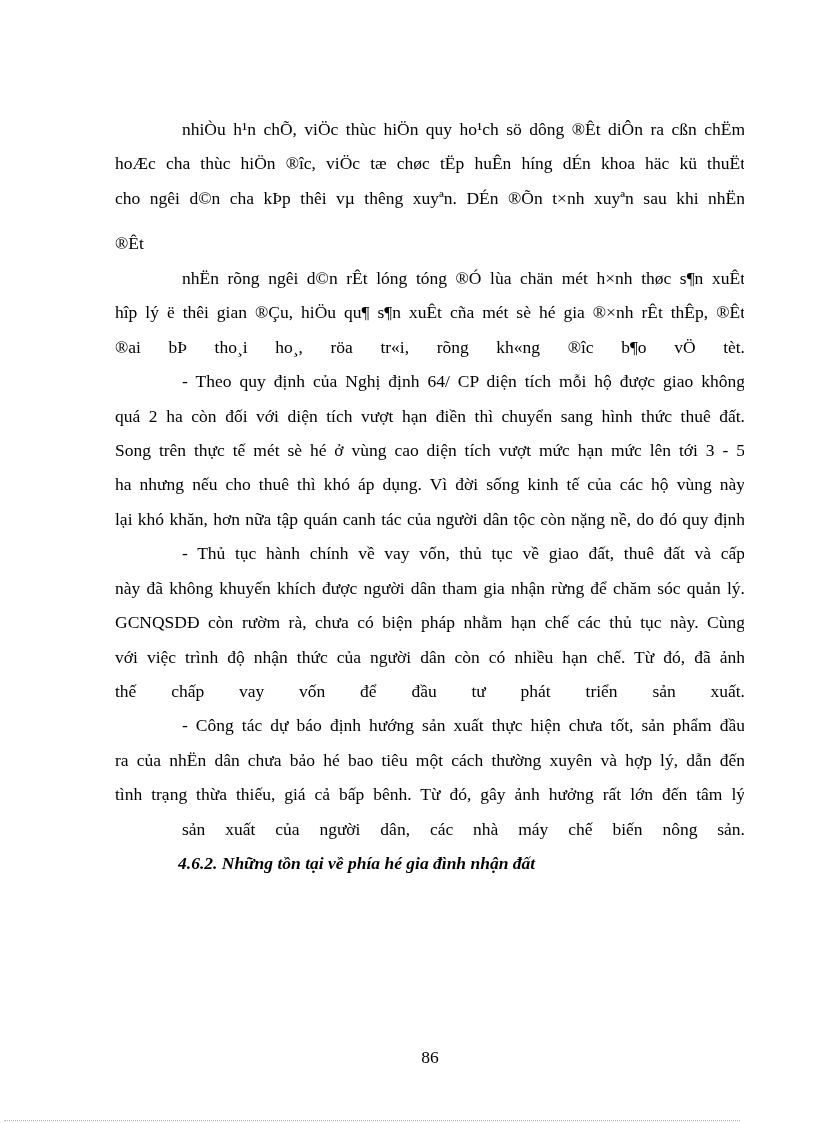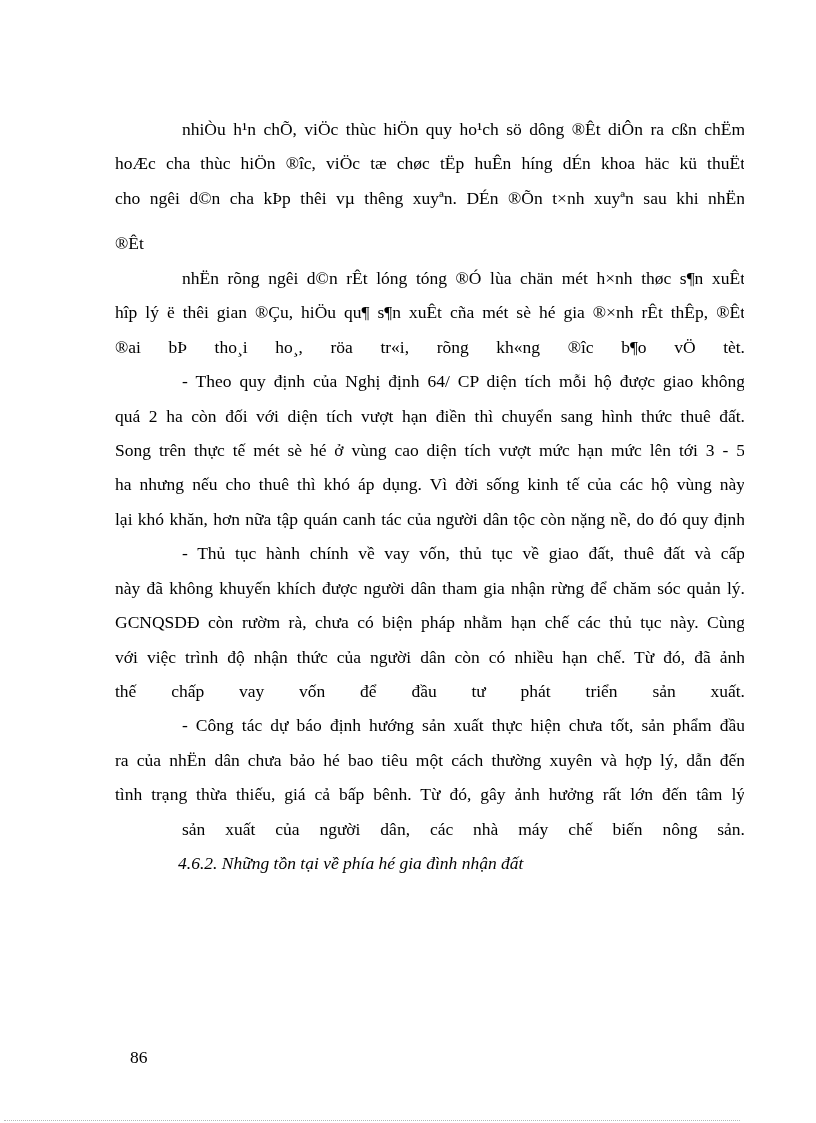"4.6.2. Những tồn tại về" .line.heading { font-weight: normal -> bold }
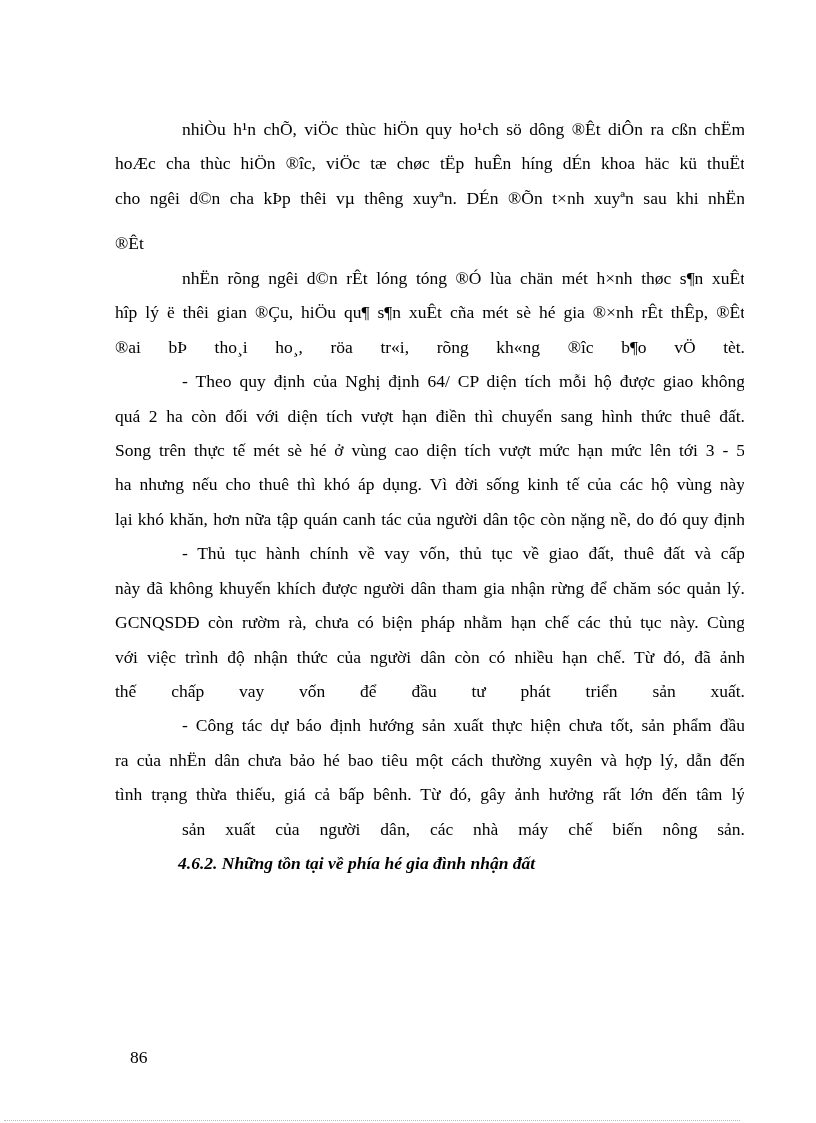"86" .footer { left: 130px -> 115px; text-align: left -> center }
